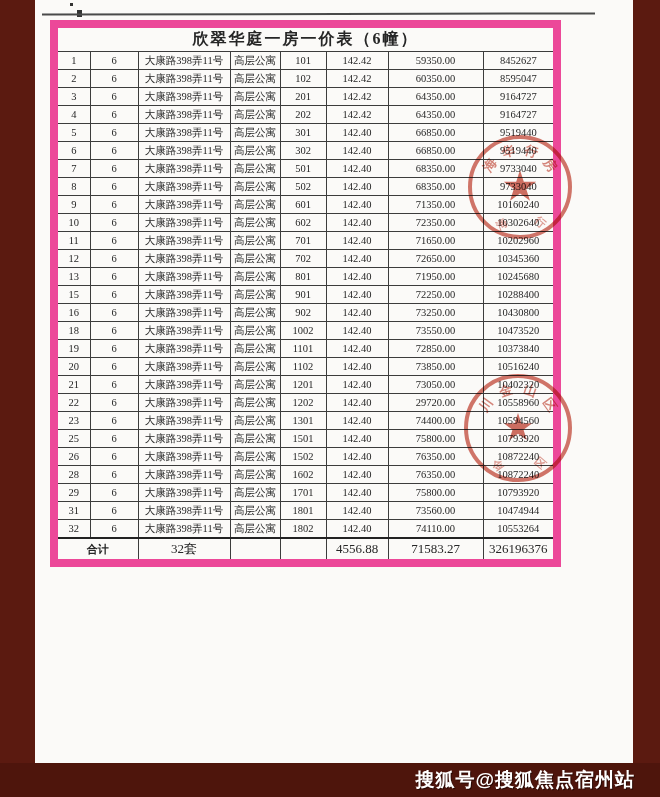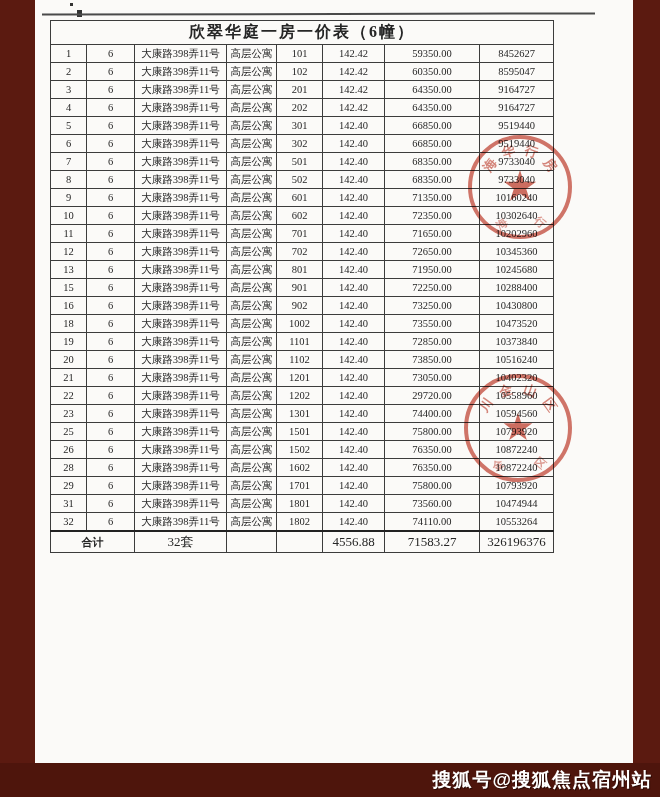"欣翠华庭一房一价表（6幢）" table.price { border: 1px solid #ec4899 -> 8px solid #ec4899 }
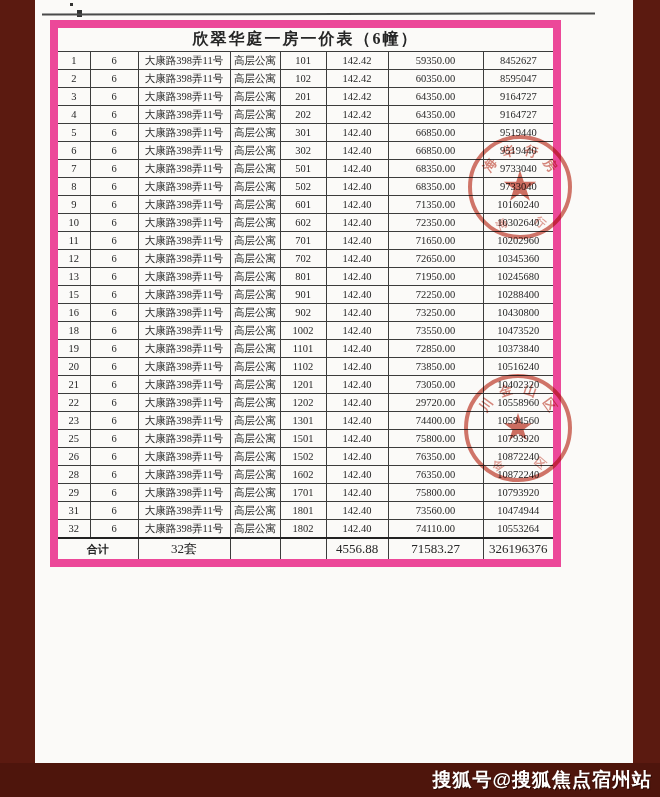"搜狐号@搜狐焦点宿州站" .footer-bar { padding-right: 8px -> 25px }
